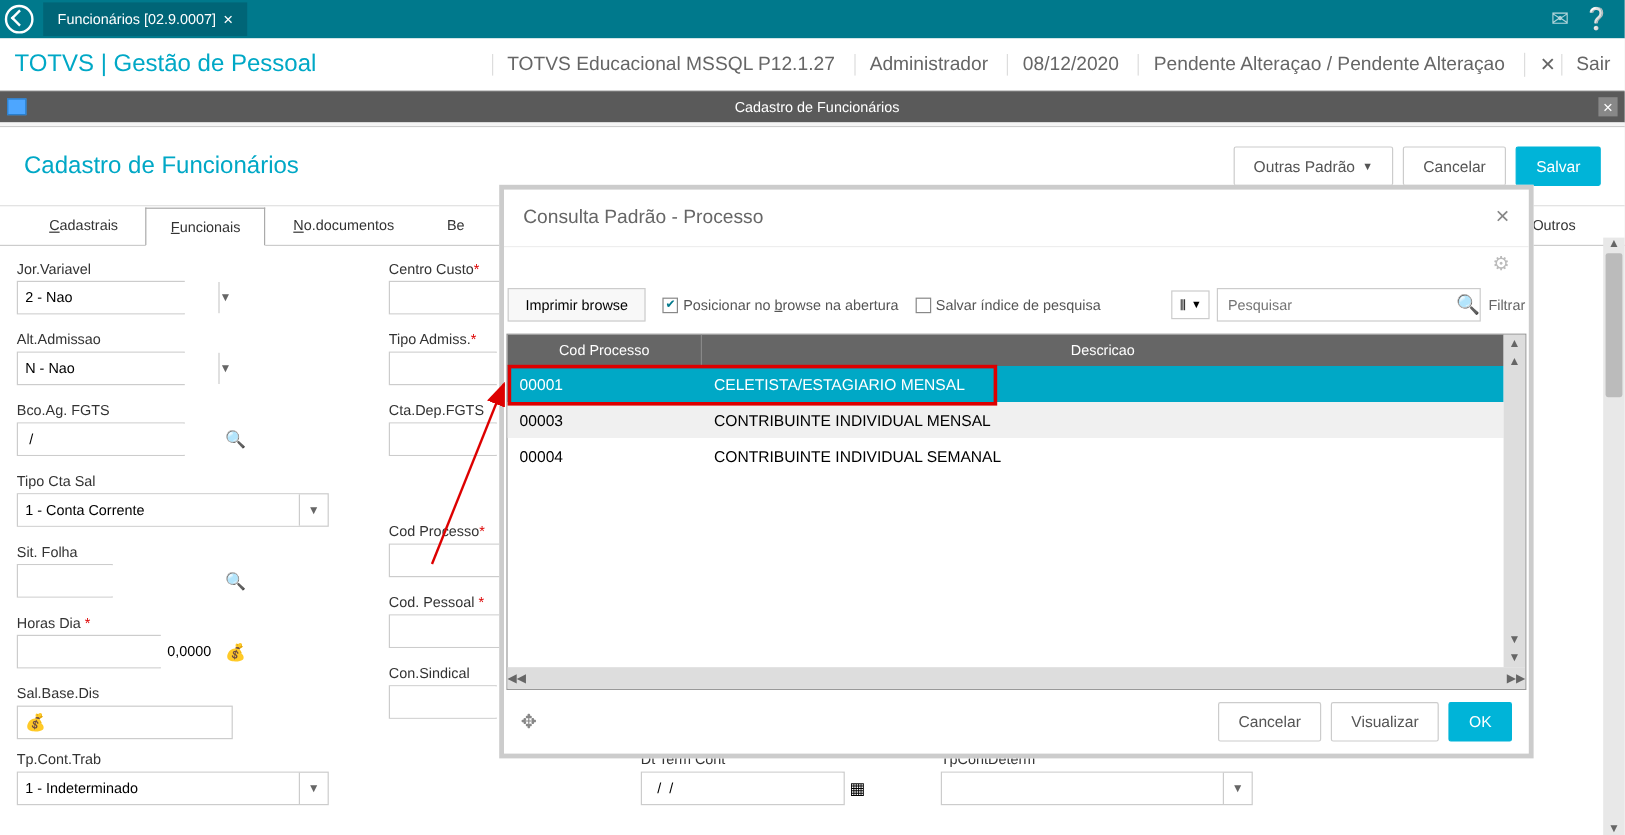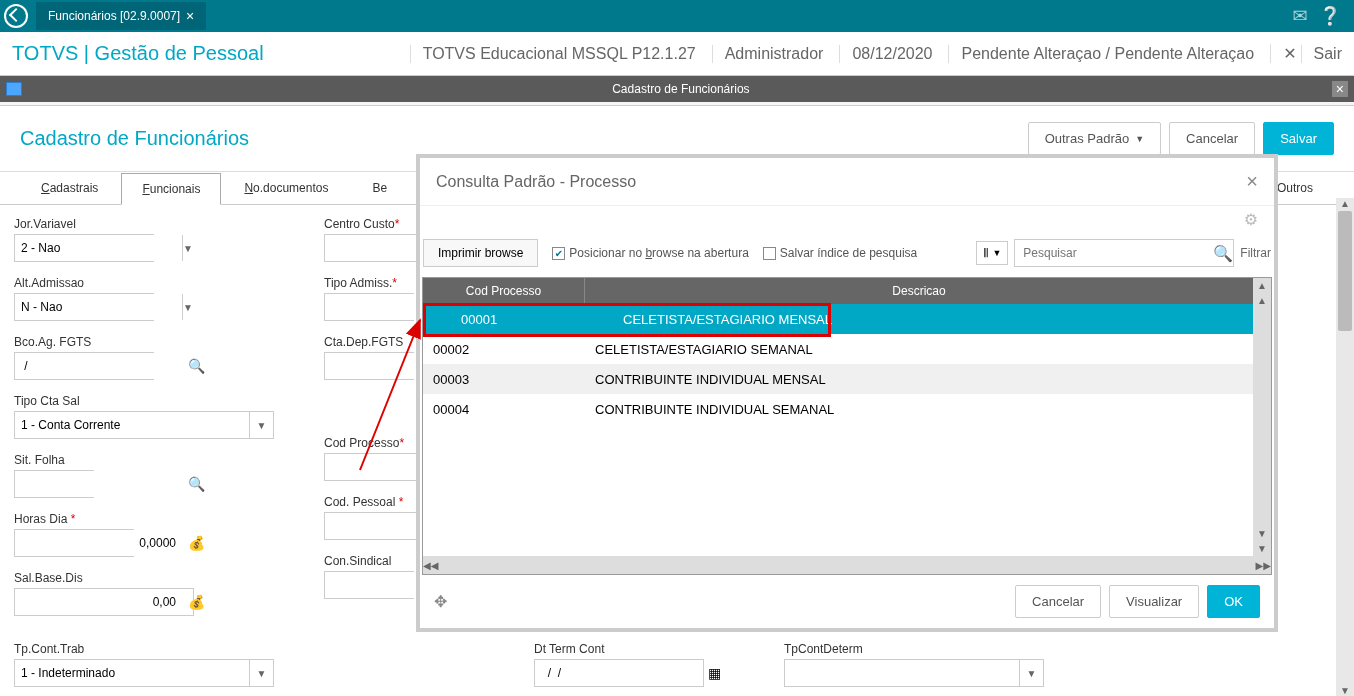"00001" .tr.selected { padding-left: 28px -> none }
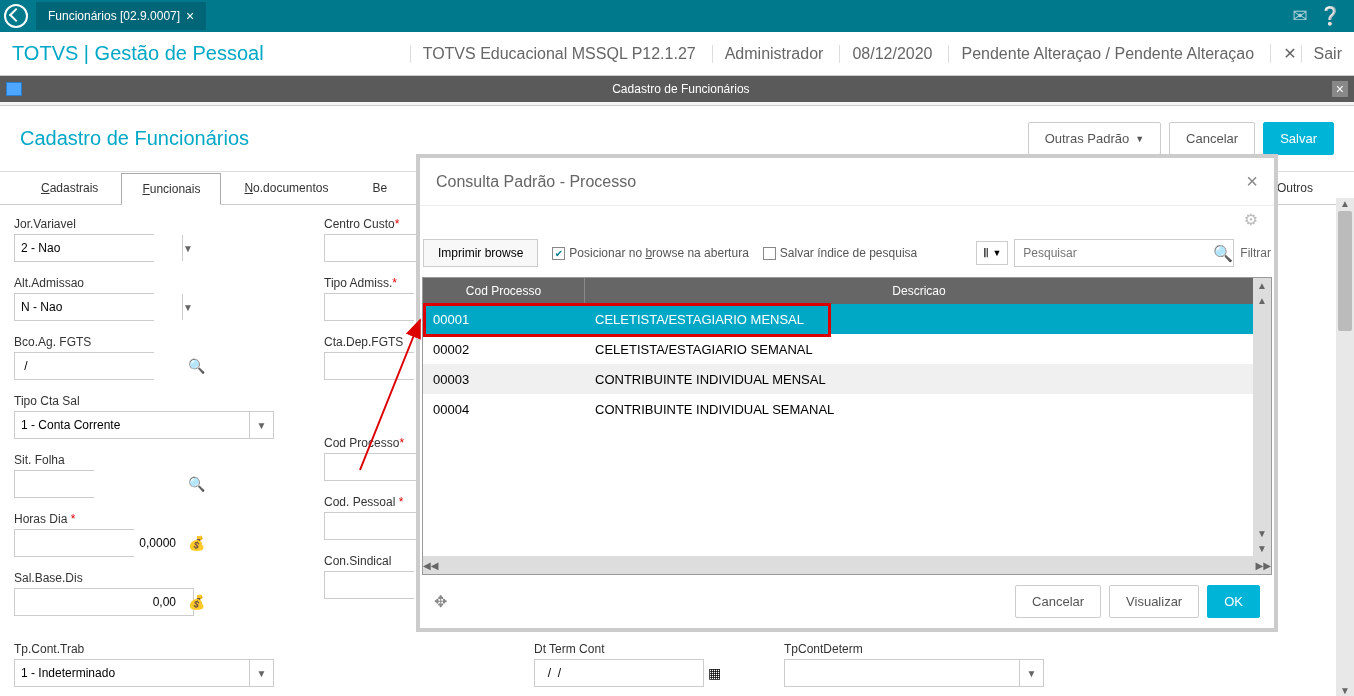"00002" div.tr { html: <div> <div>00002</div> <div>CELETISTA/ESTAGIARIO SEMANAL</div> </div> -> none }
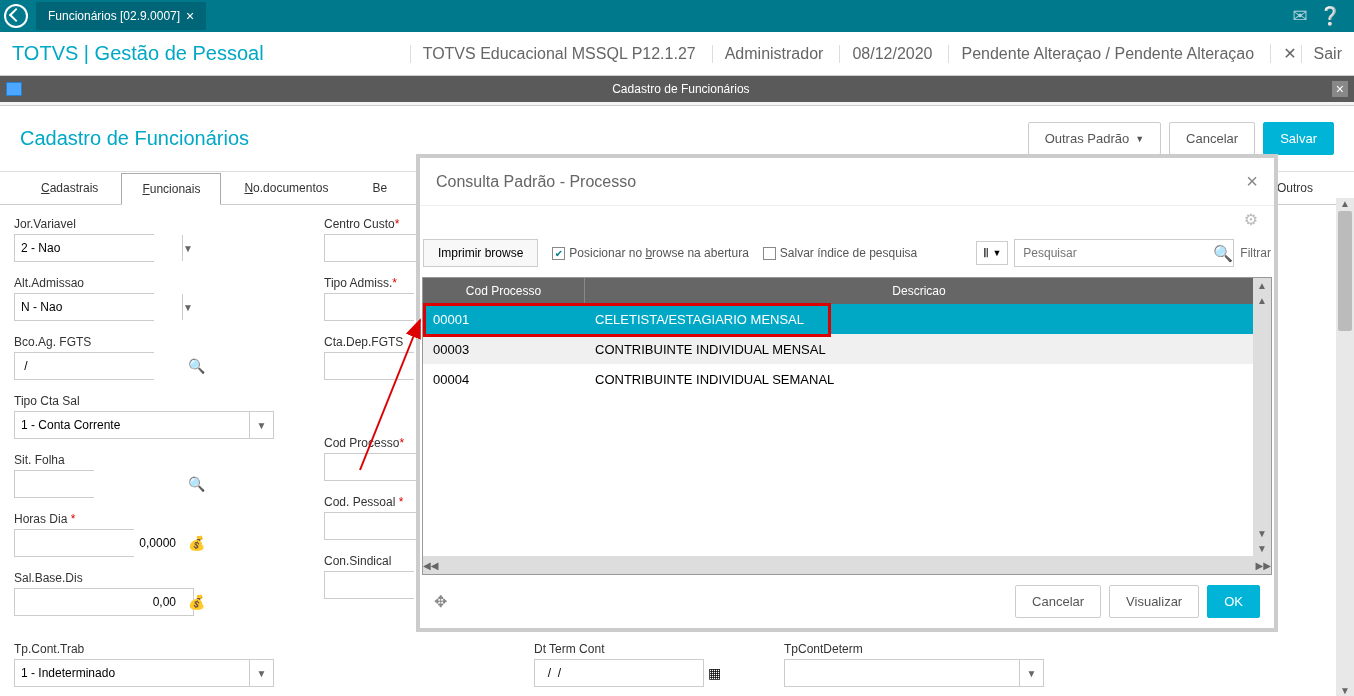"0,00" input { html: <input> -> none }
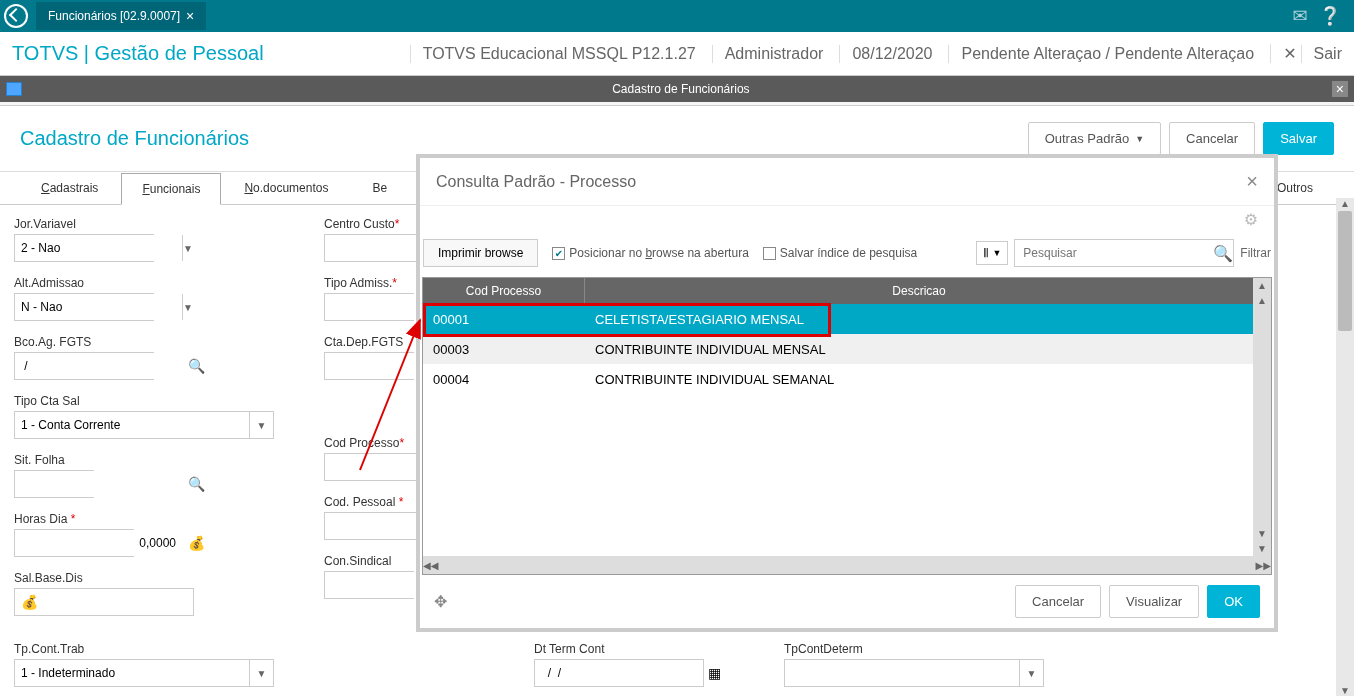"Tp.Cont.Trab" .bottom-fields { bottom: 8px -> 24px }
